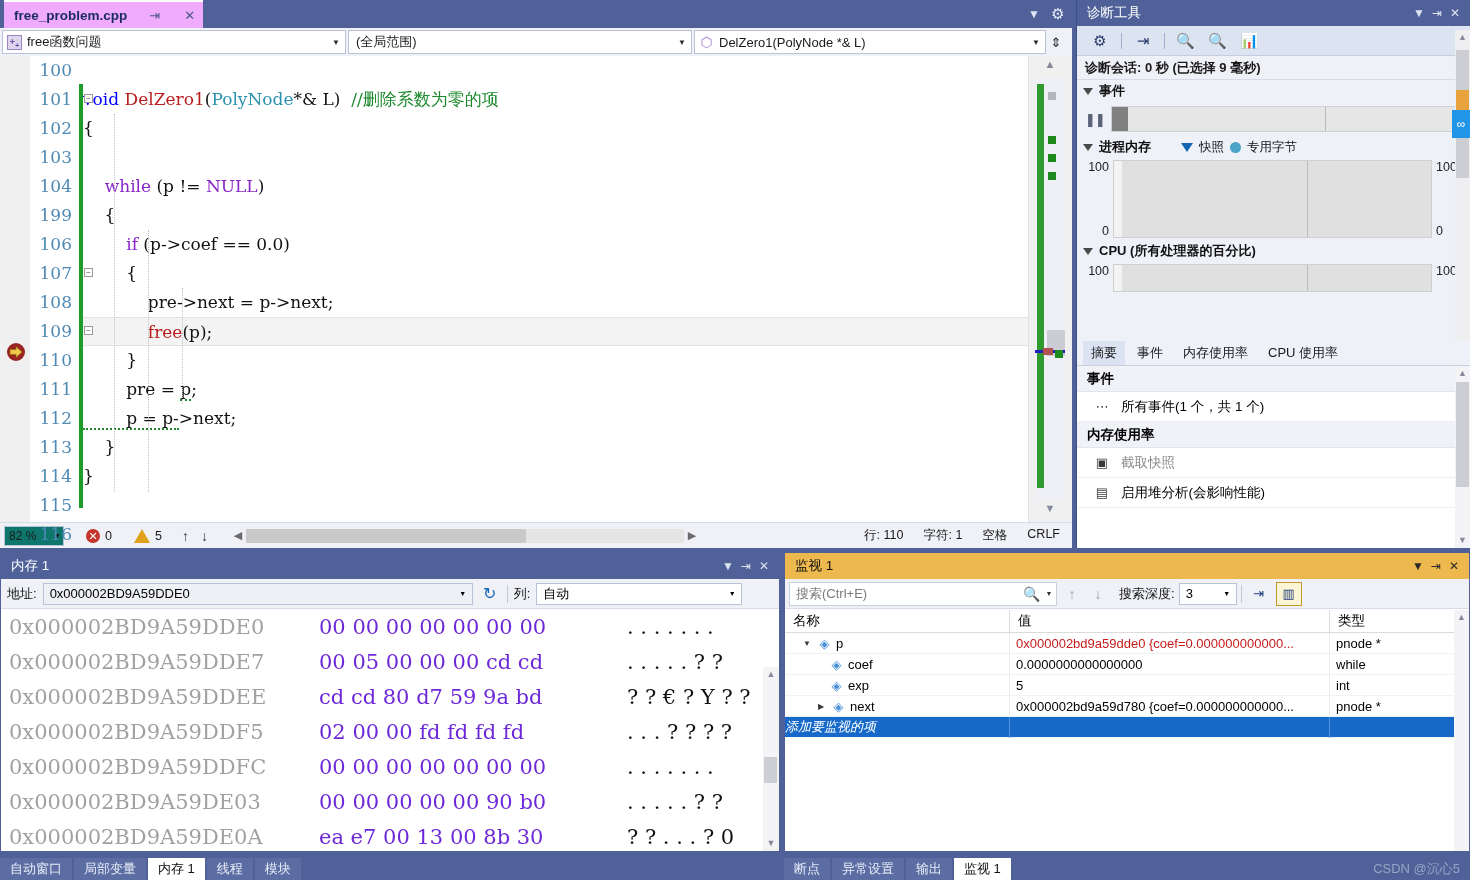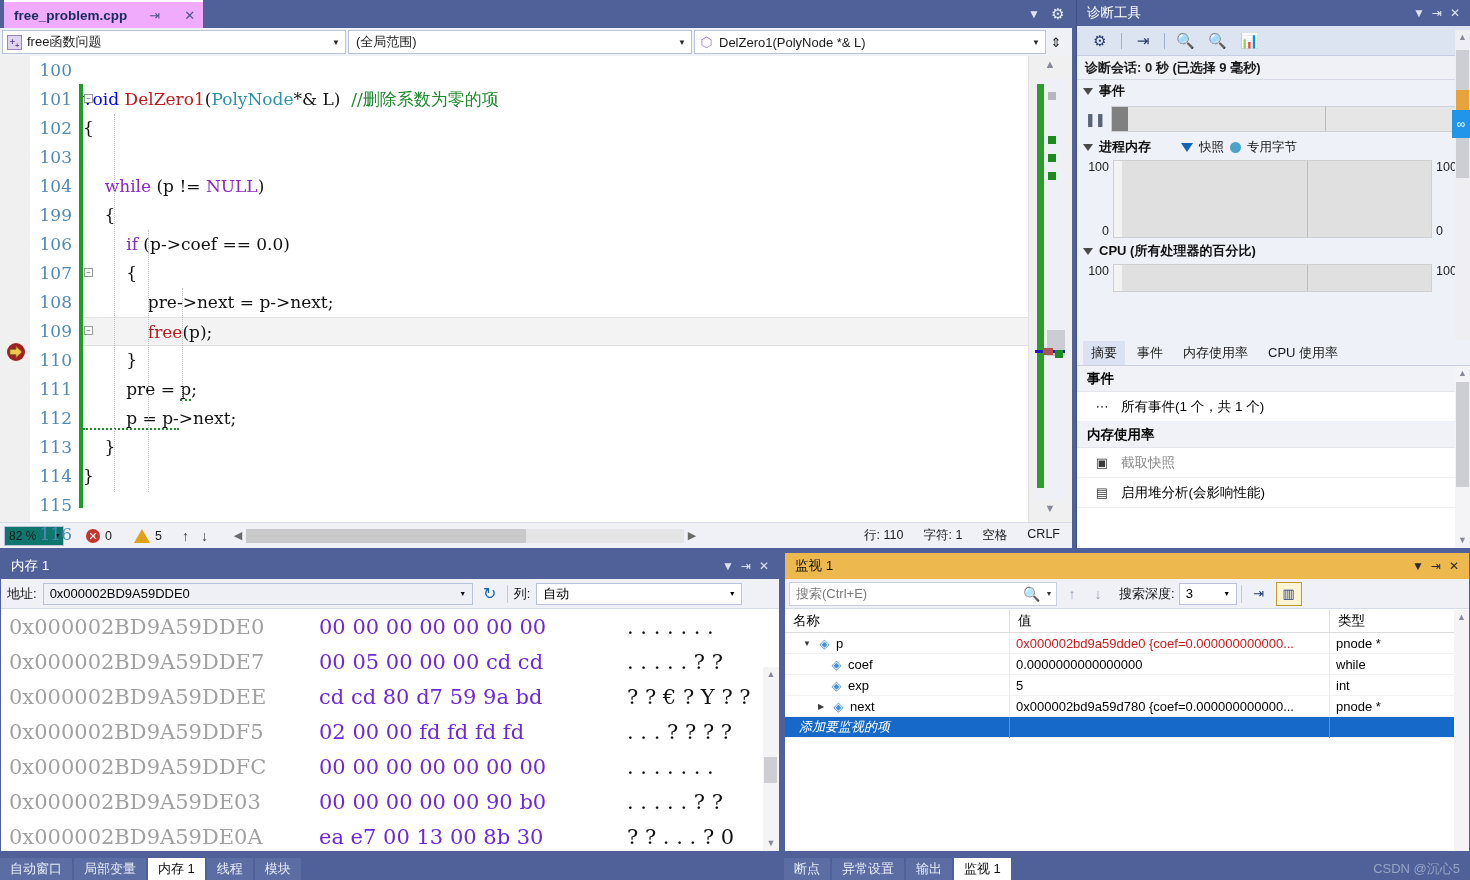"添加要监视的项" .wg-row.addrow .cn { padding-left: 14px -> 0 }
